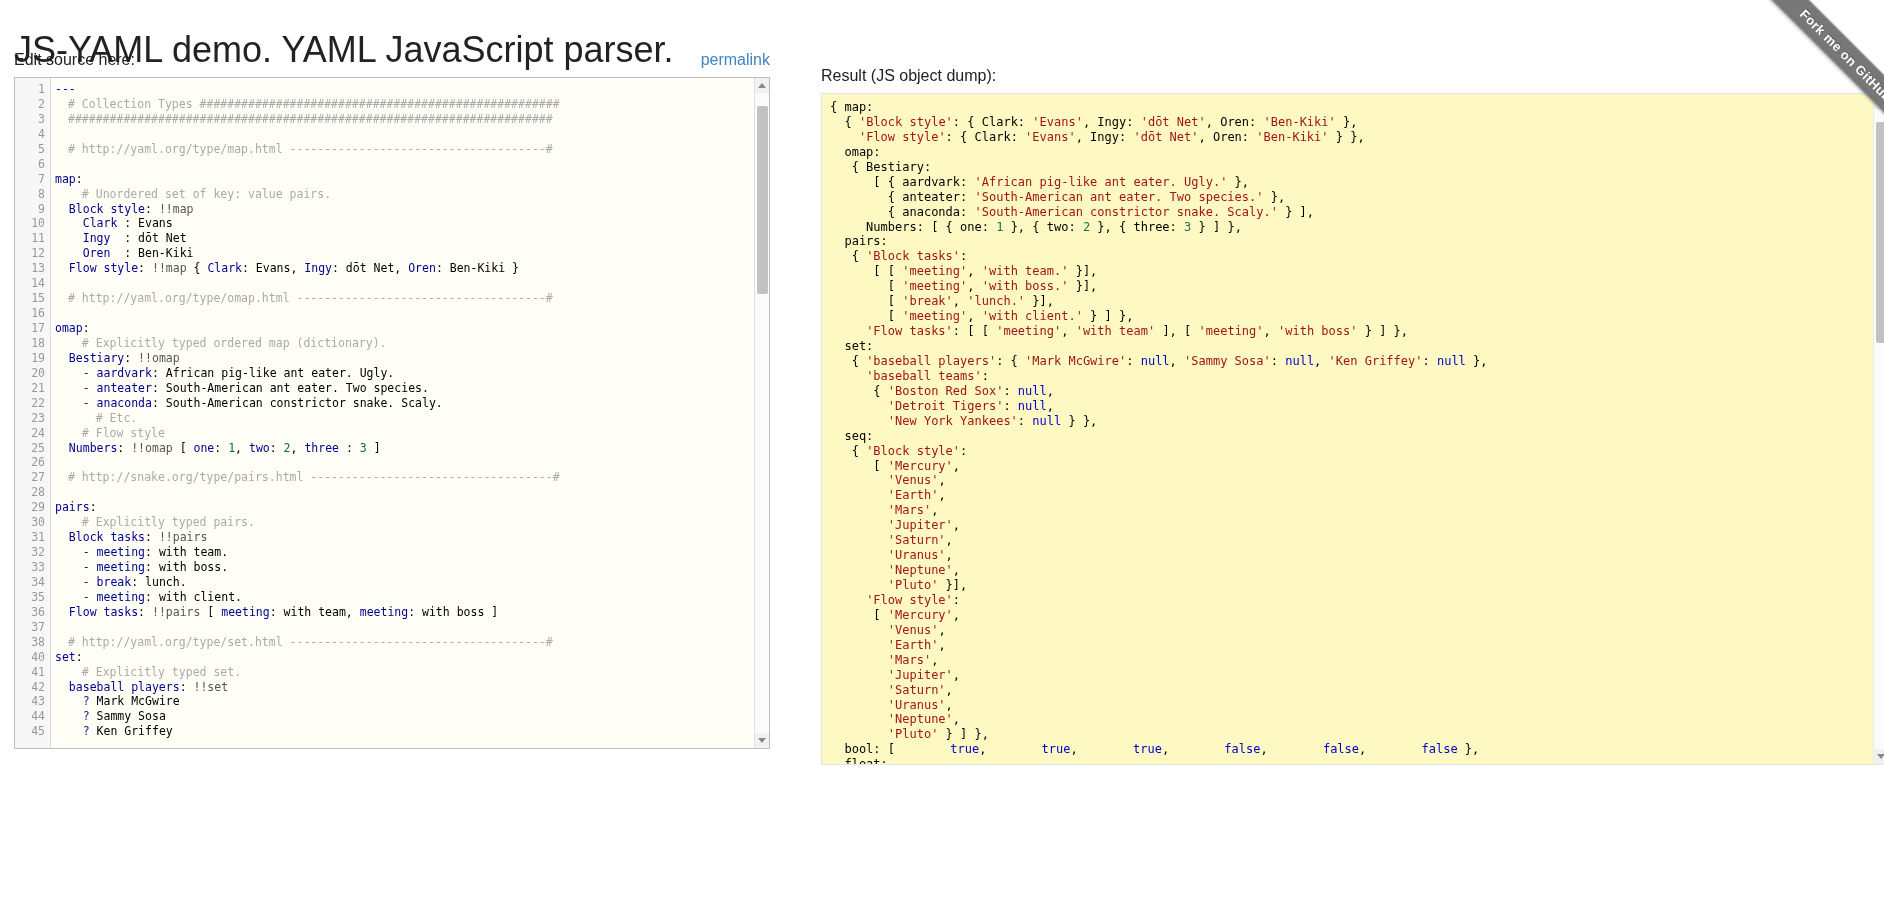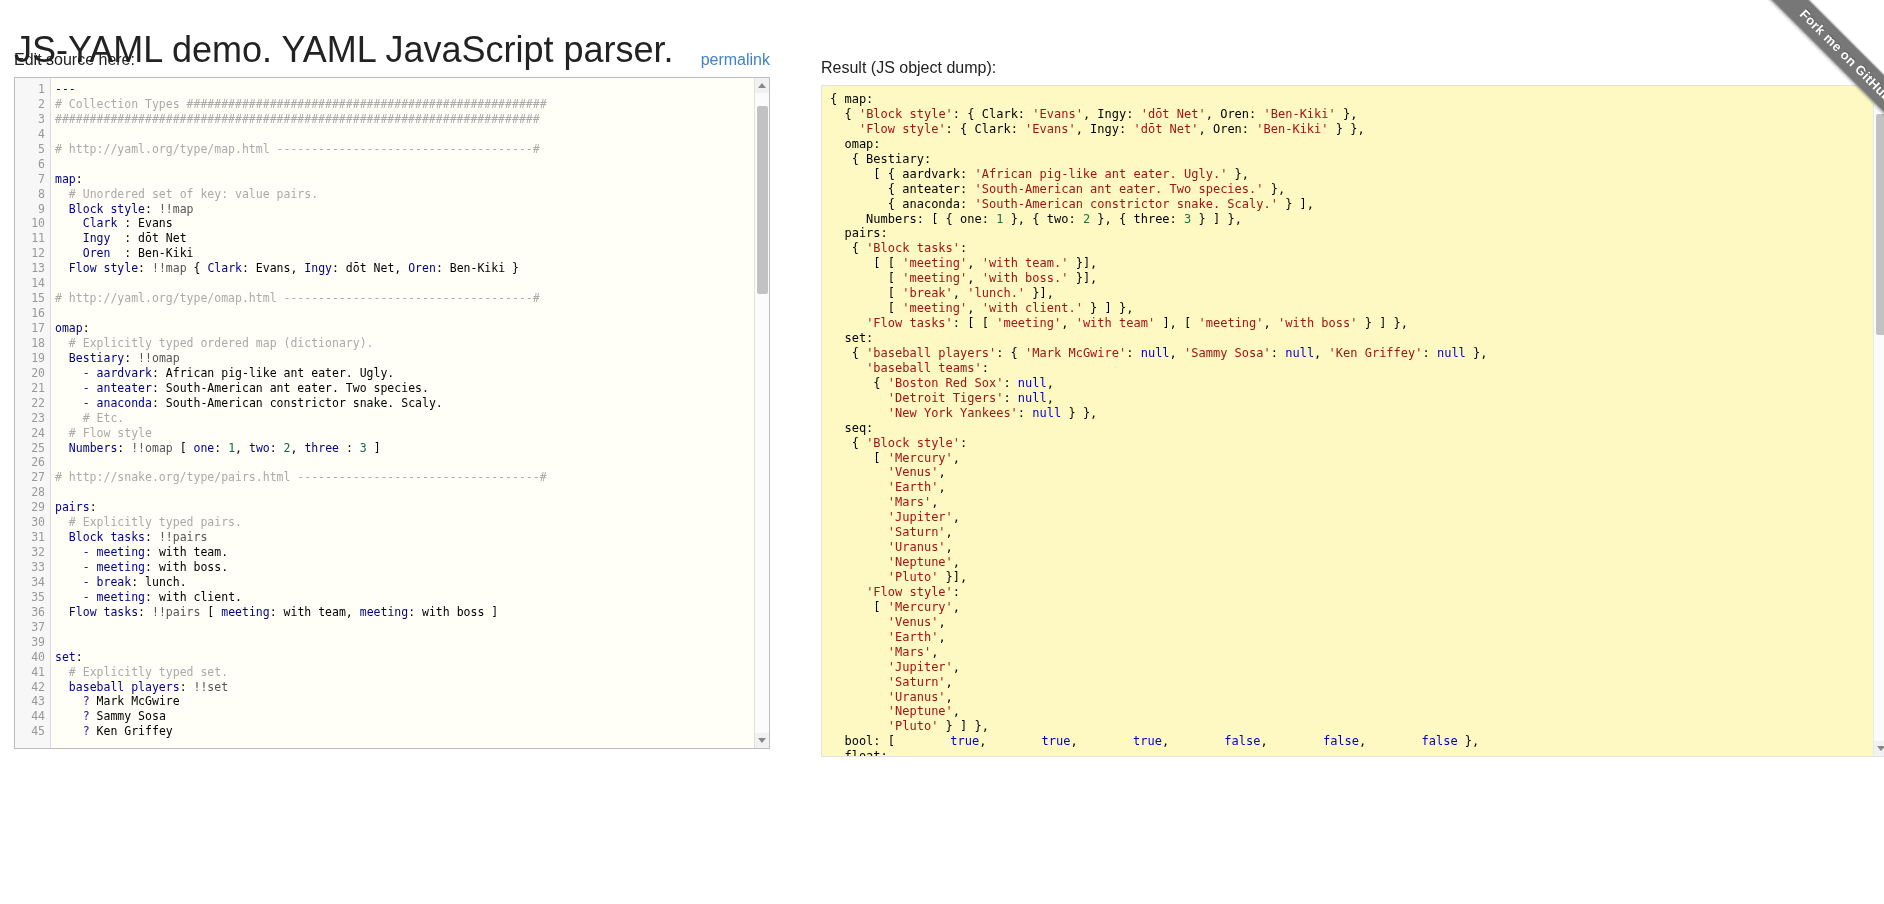"Result (JS object dump):" .col-right { top: 56px -> 64px }
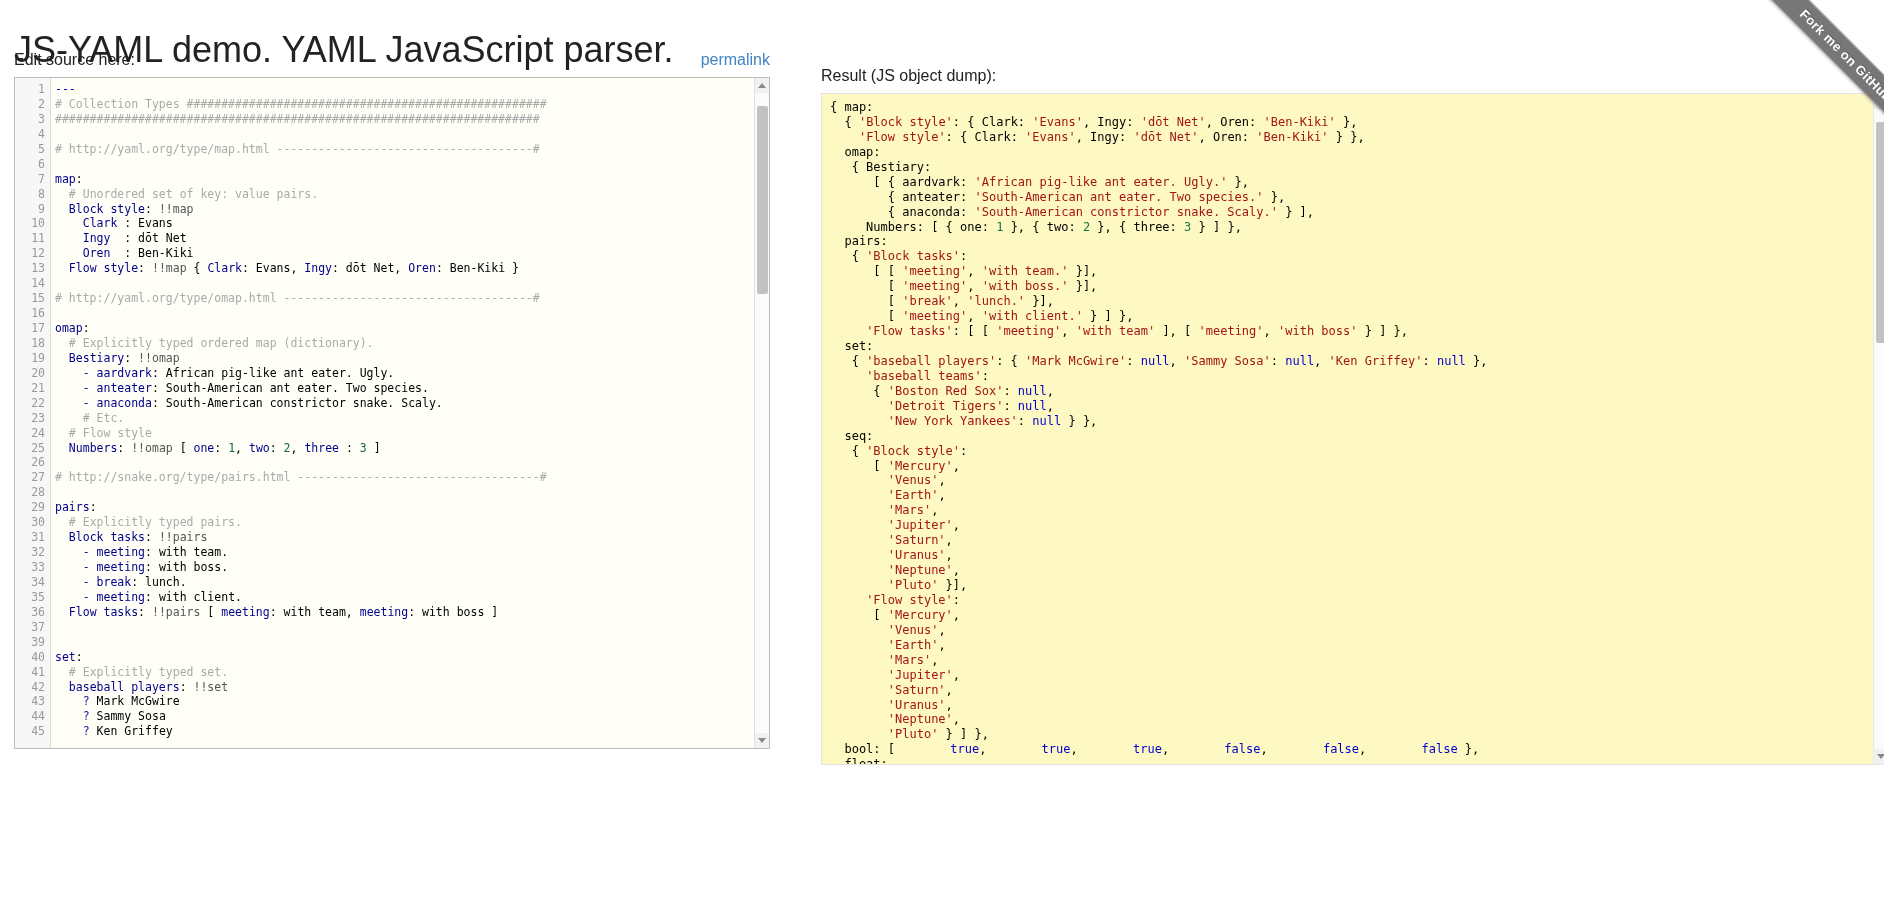"# Collection Types" .t-com { margin-left: none -> 13px }
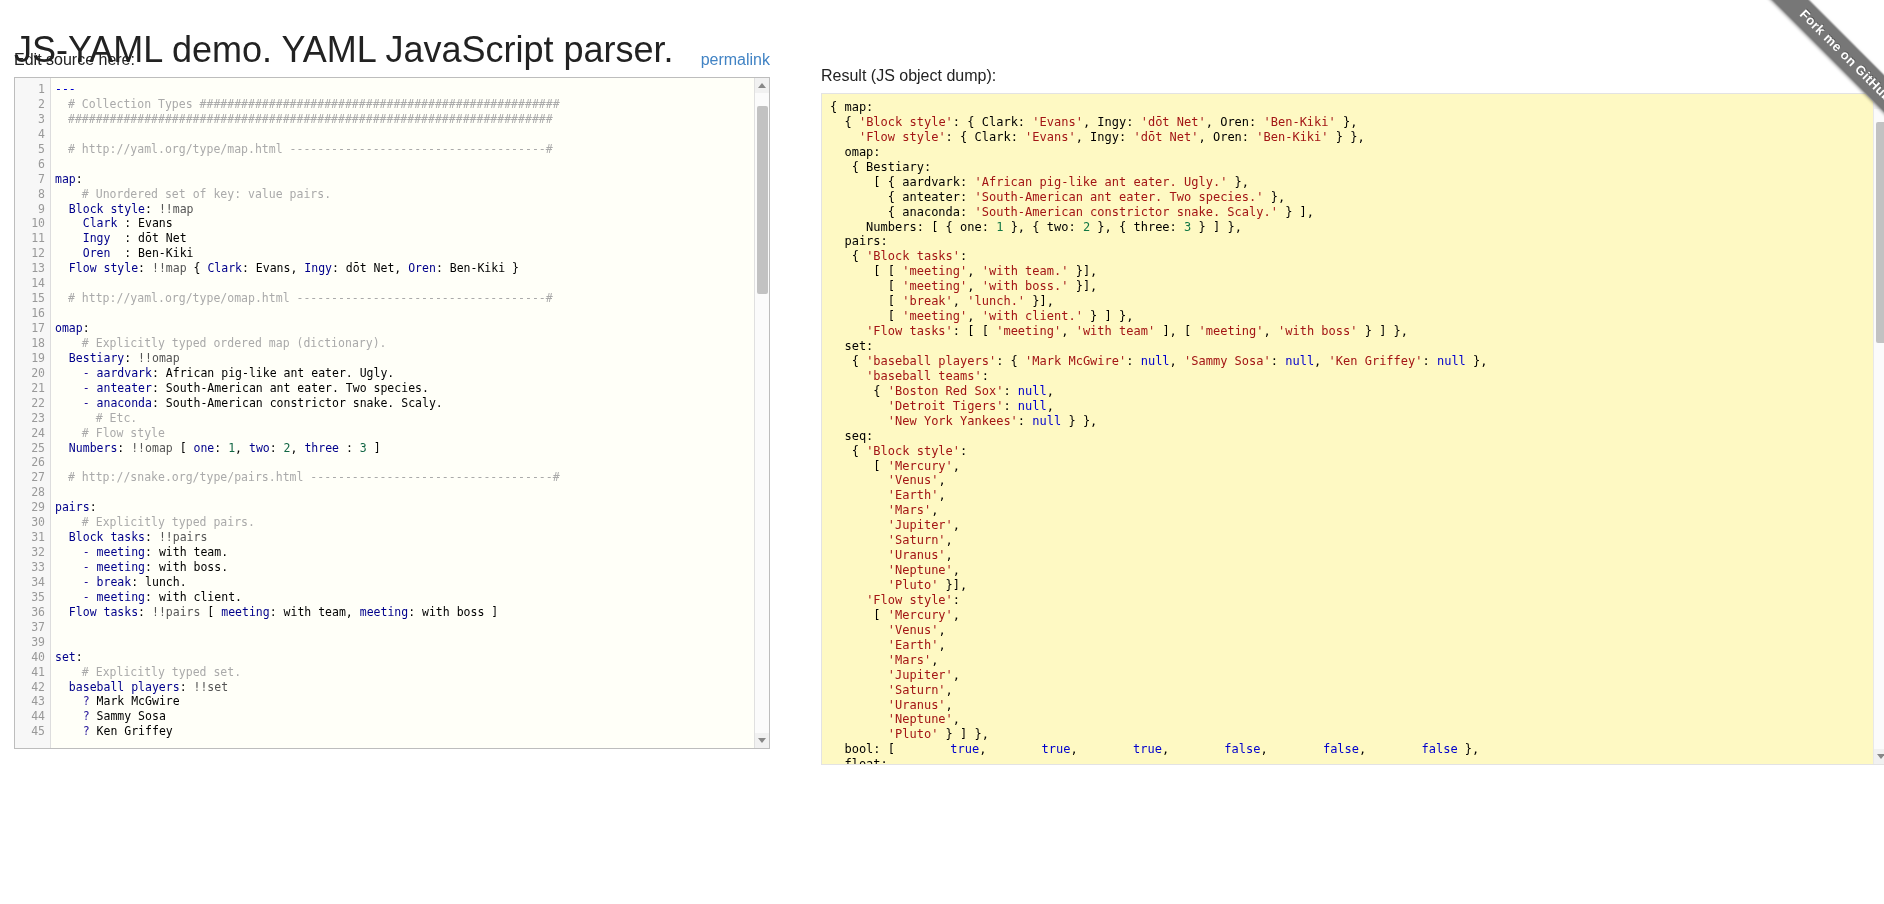"38" div.cm-line { html: none -> <div><span>38</span><span># http://yaml.org/type/set.html -------------------------------------#</span></div> }
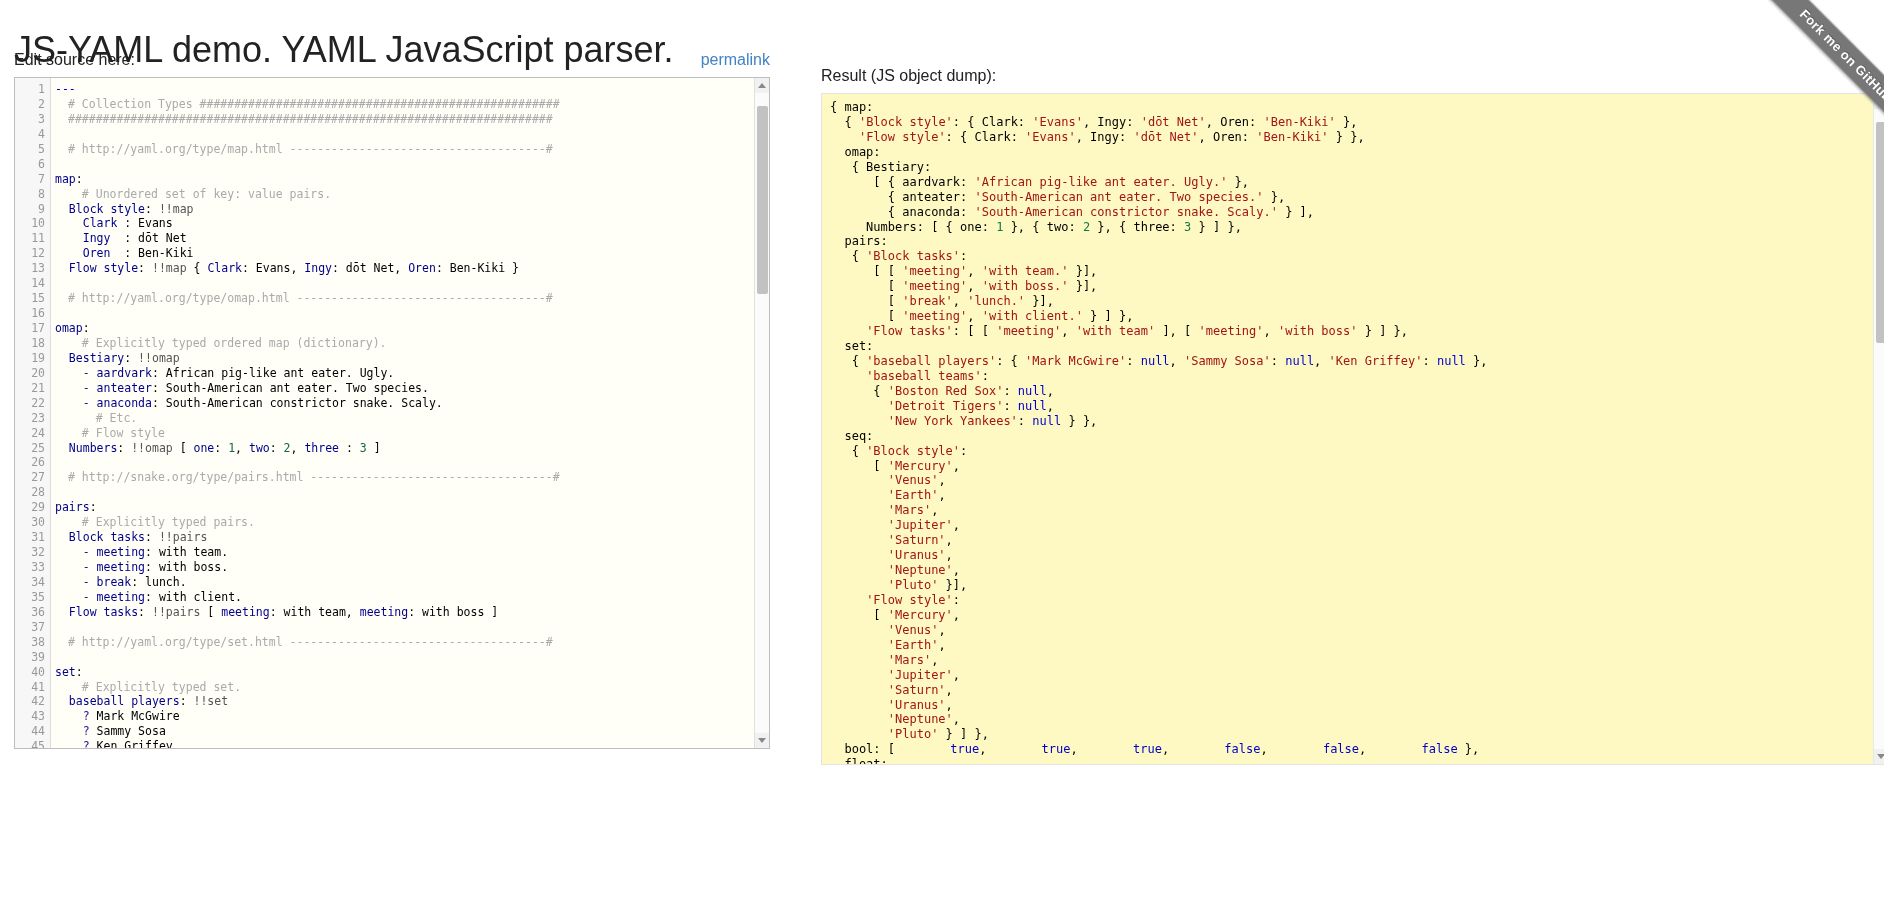"39" div.cm-line { html: <div><span>39</span></div> -> none }
